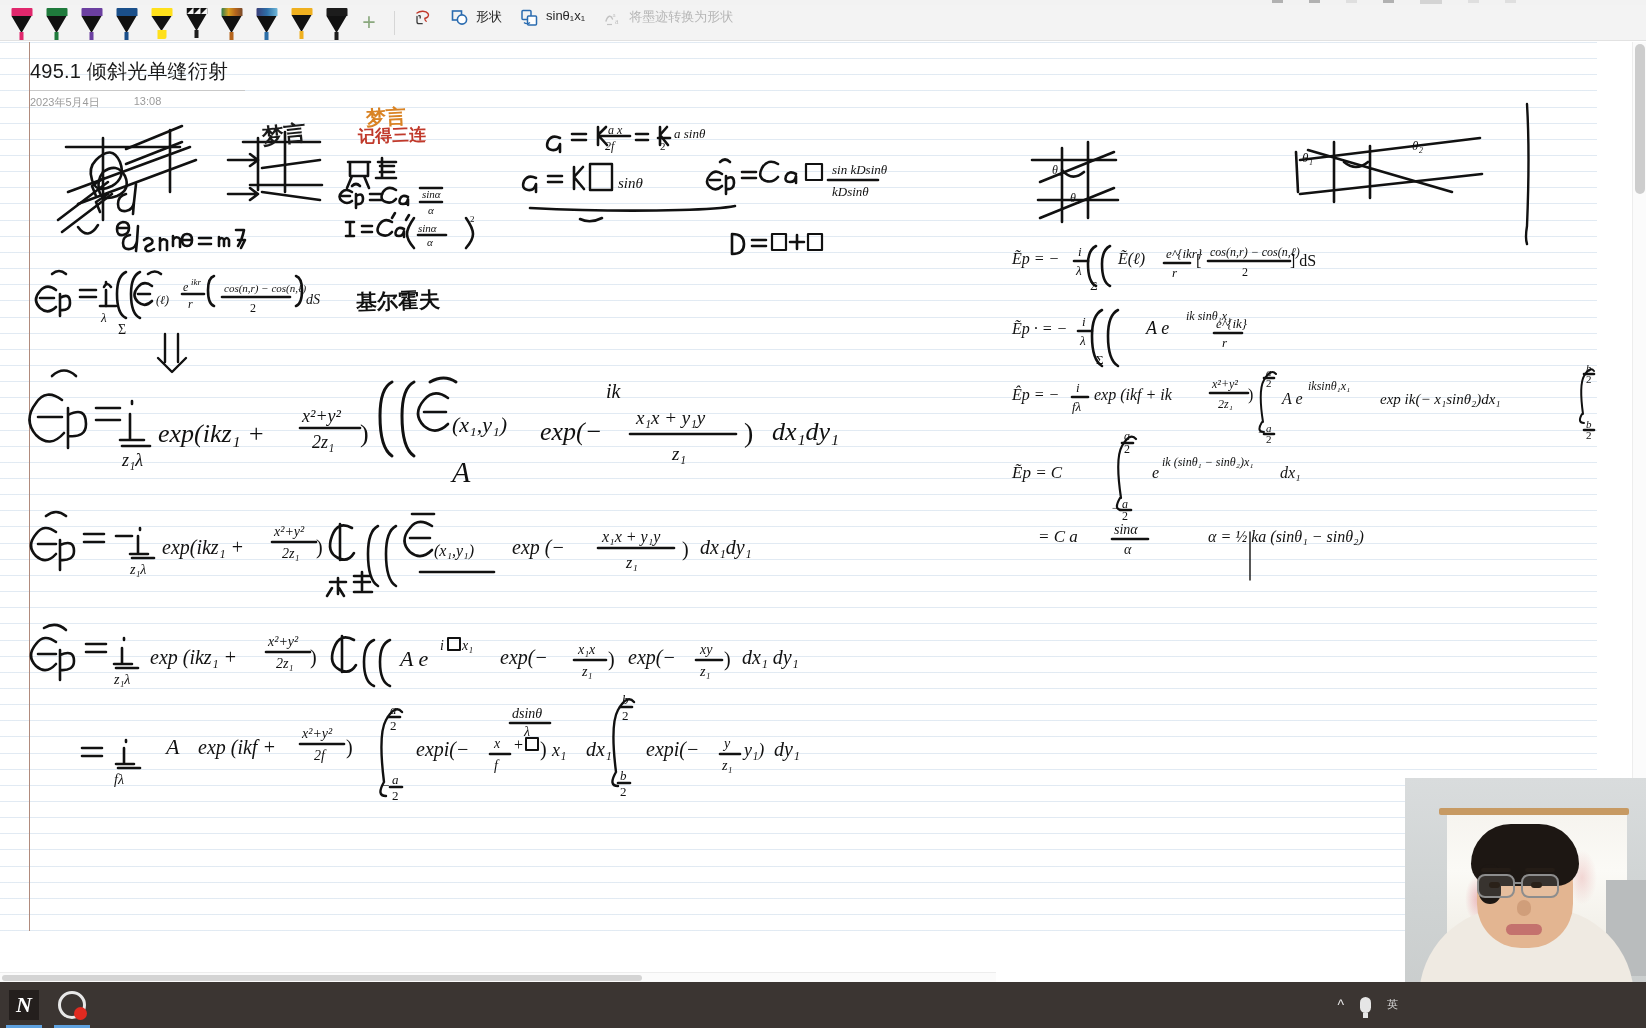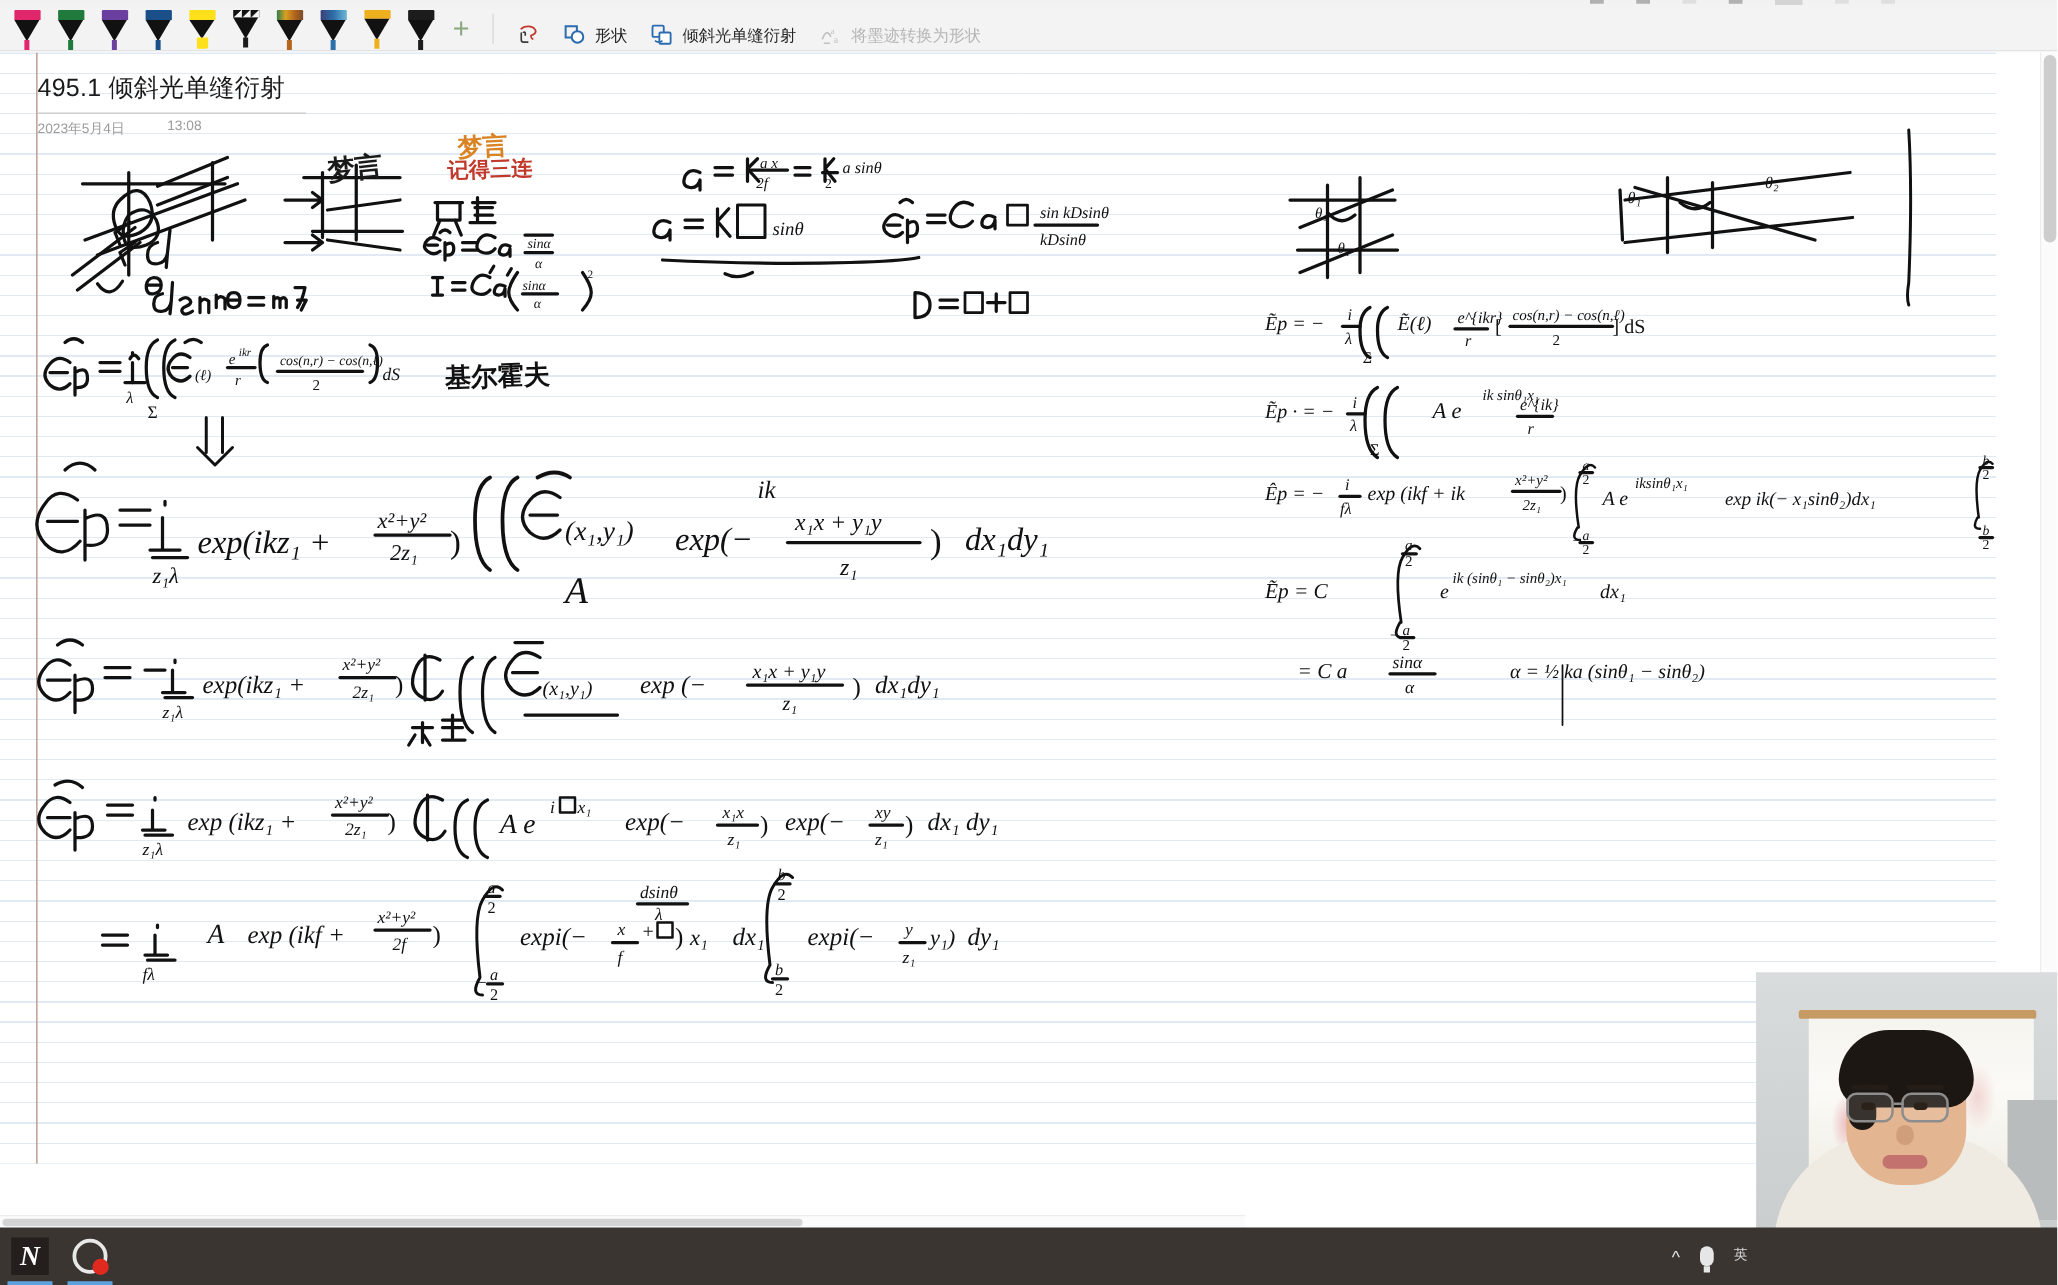"形状" .tb-btn { align-items: flex-end -> flex-start }
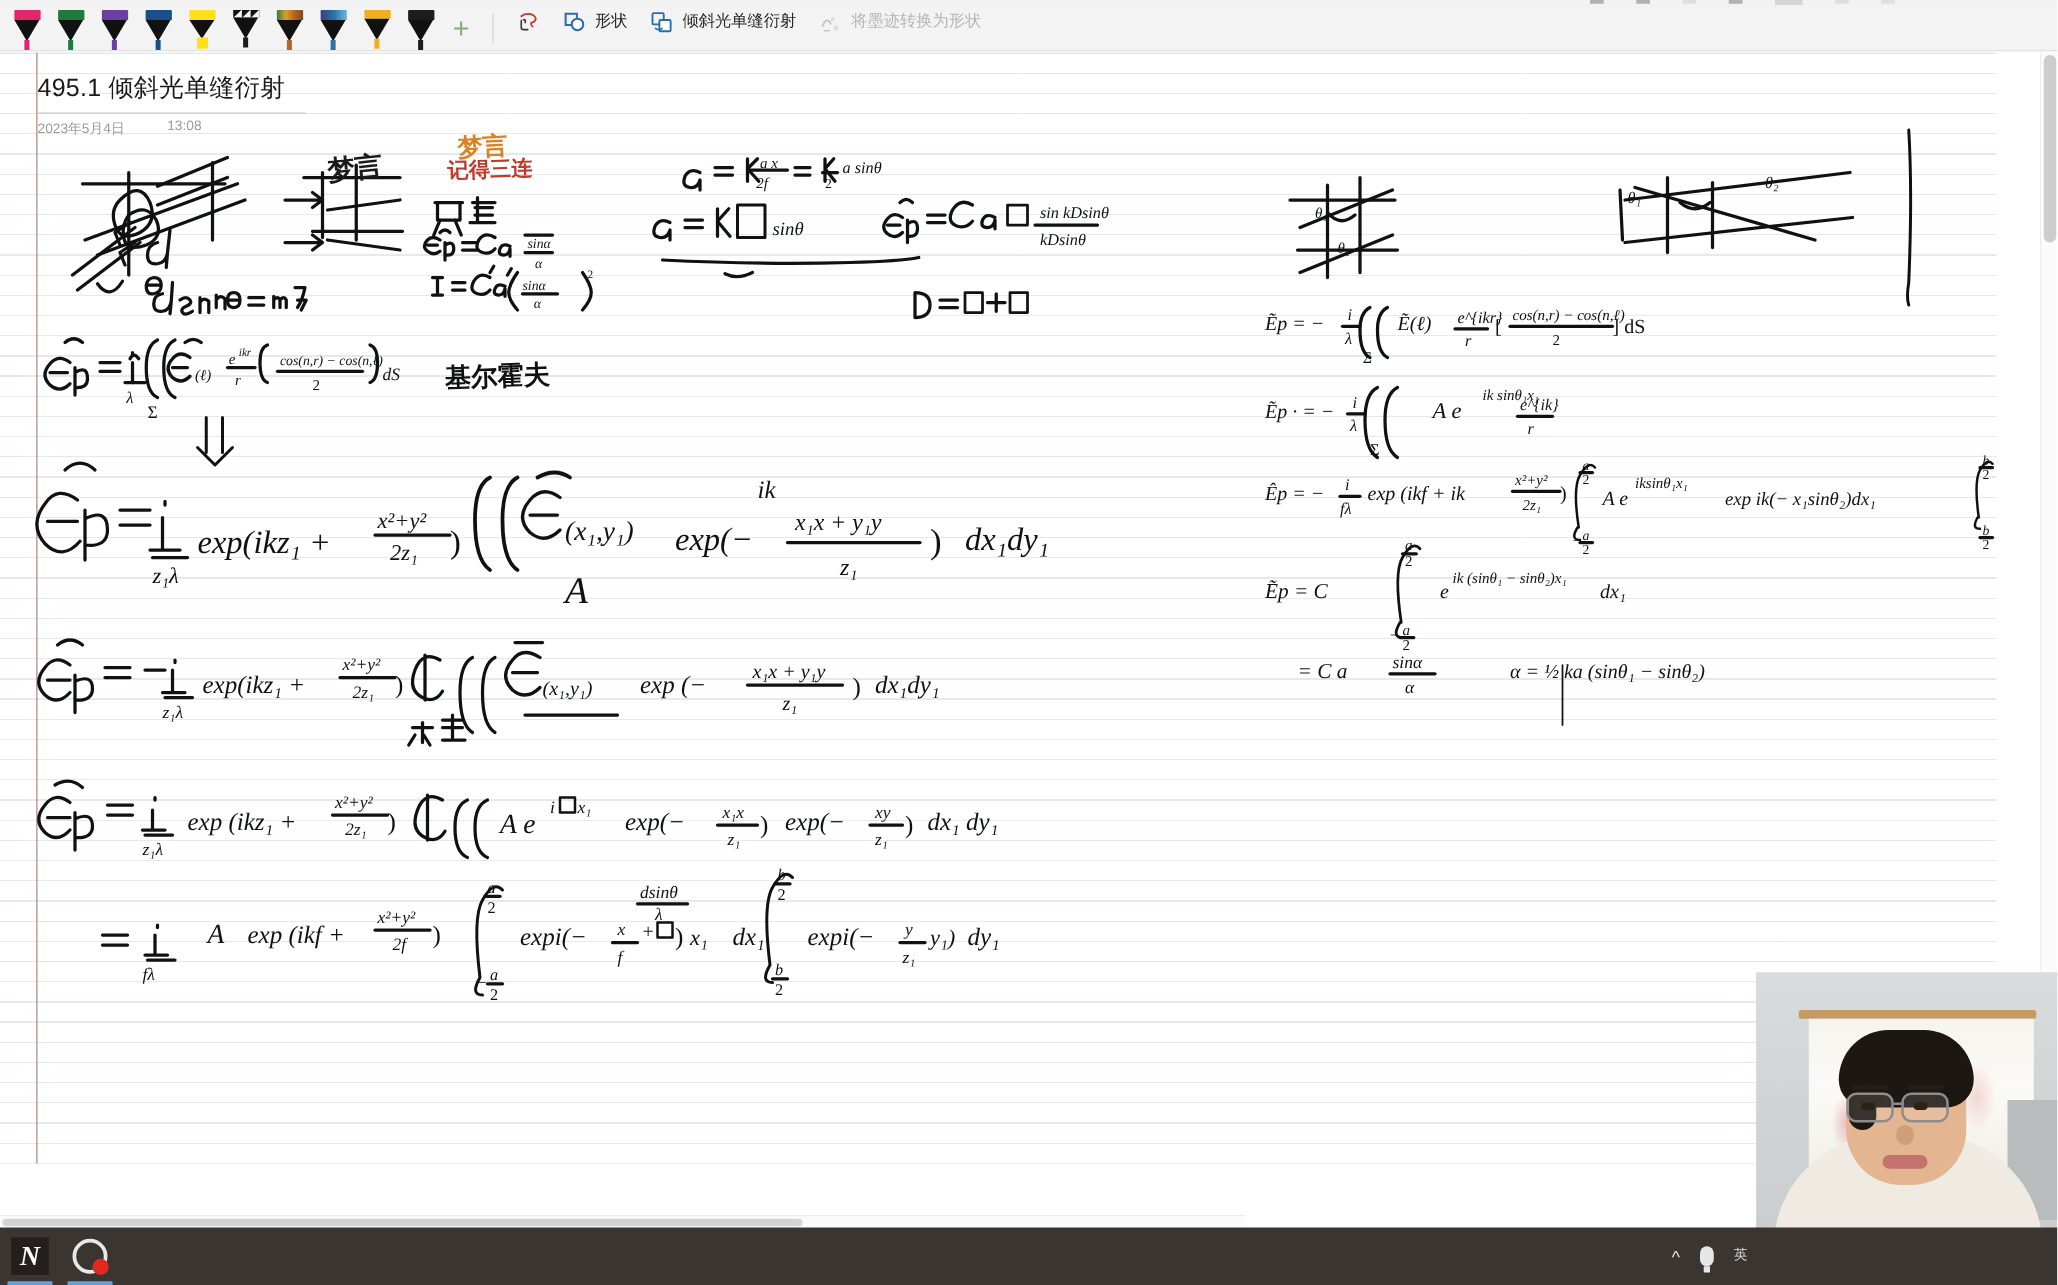"倾斜光单缝衍射" span { text: 倾斜光单缝衍射 -> sinθ₁x₁ }
